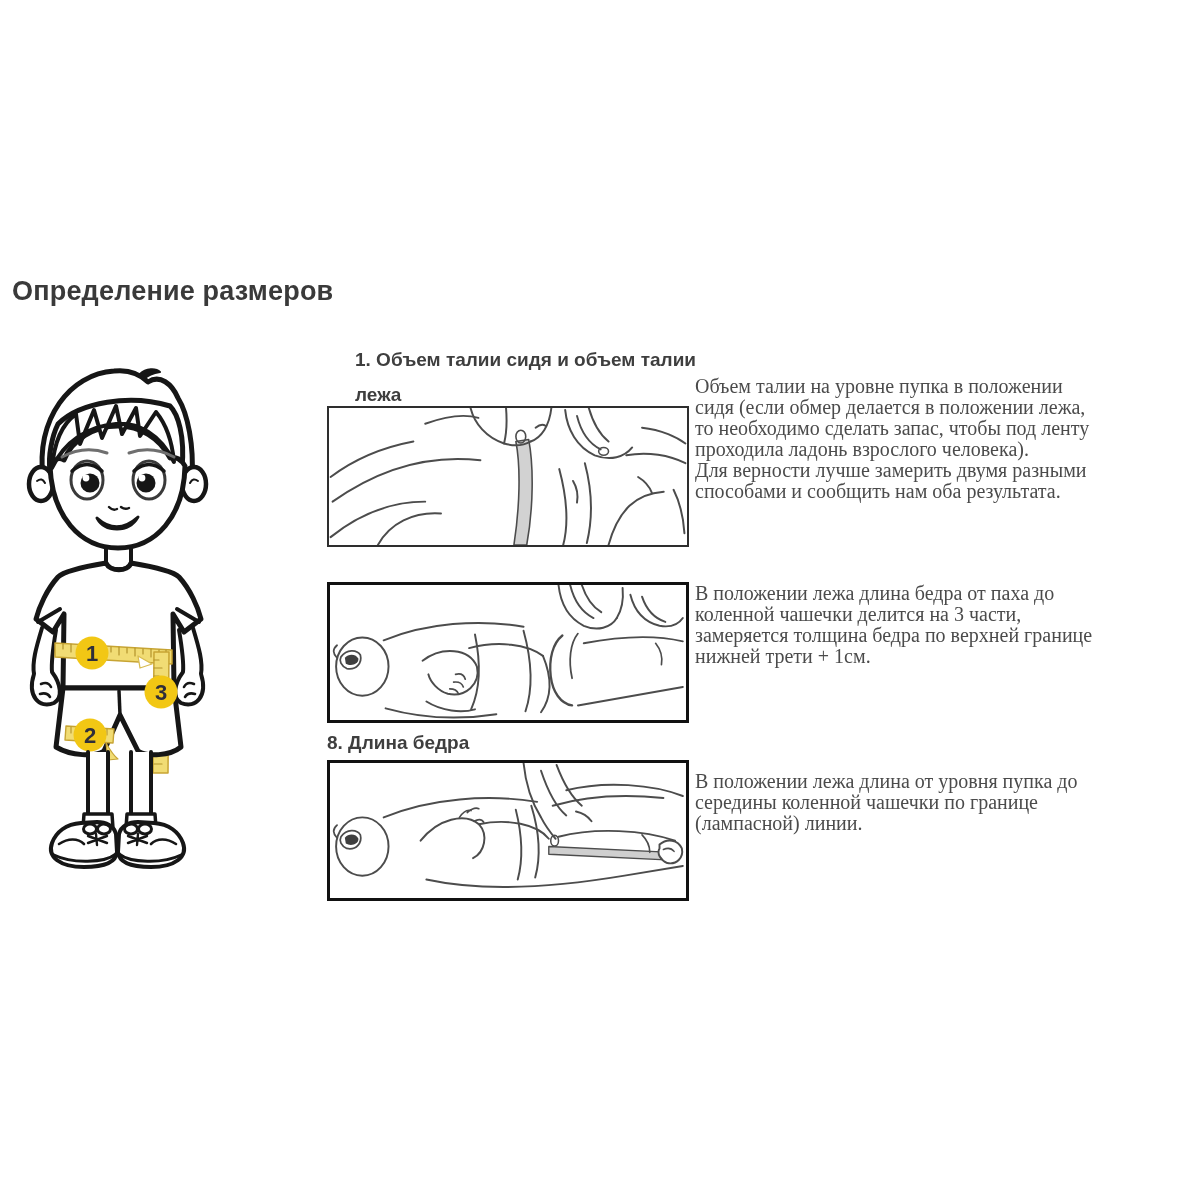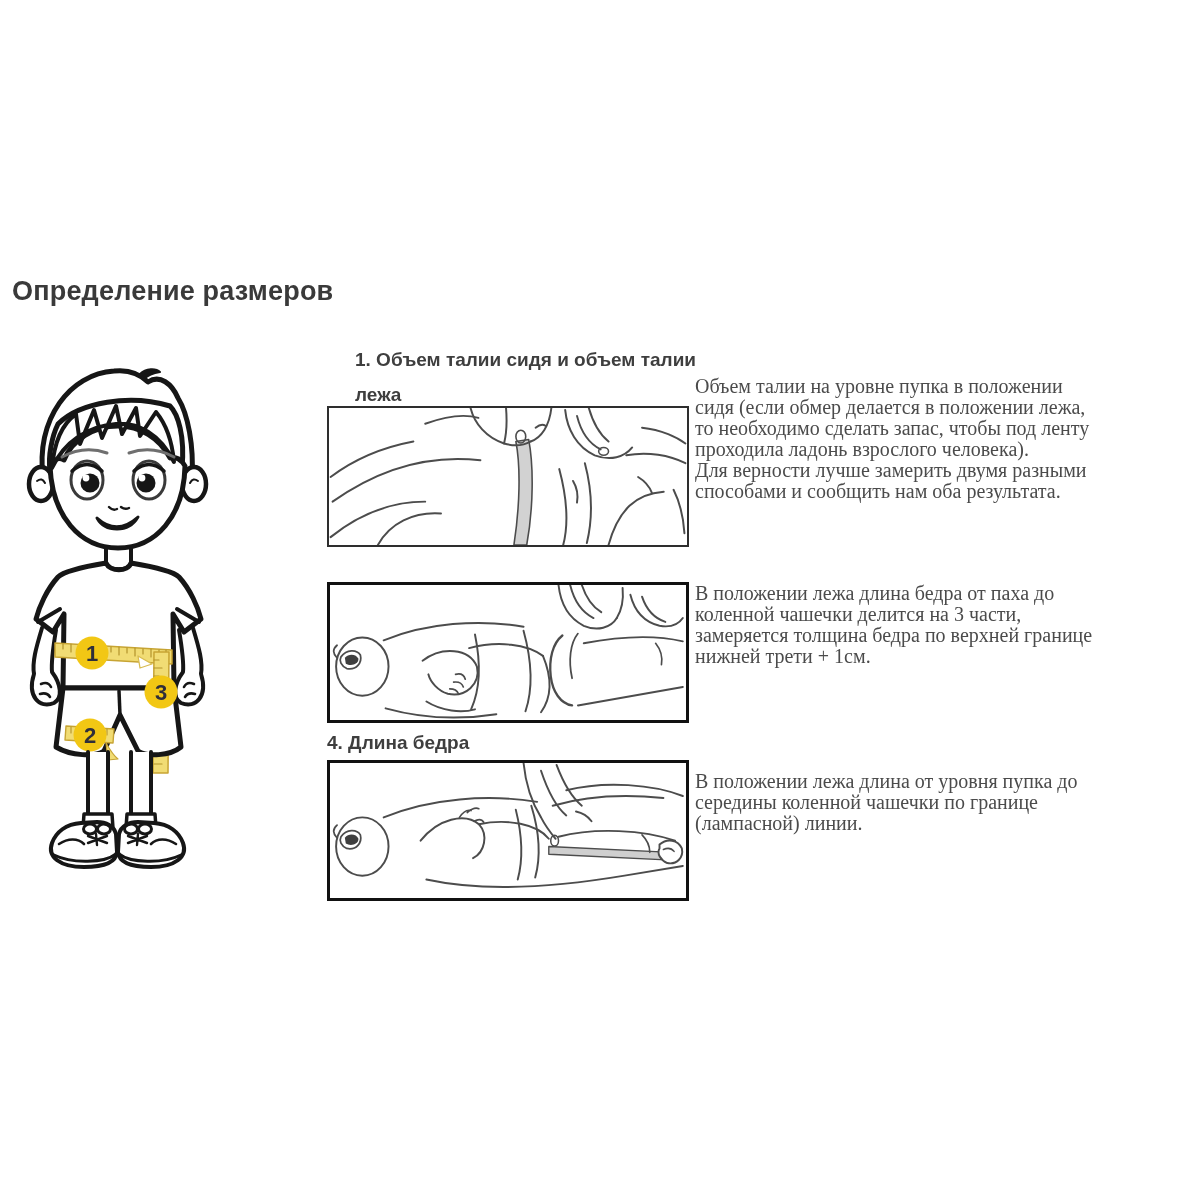"4. Длина бедра" div.section-heading { text: 4 -> 8 }
